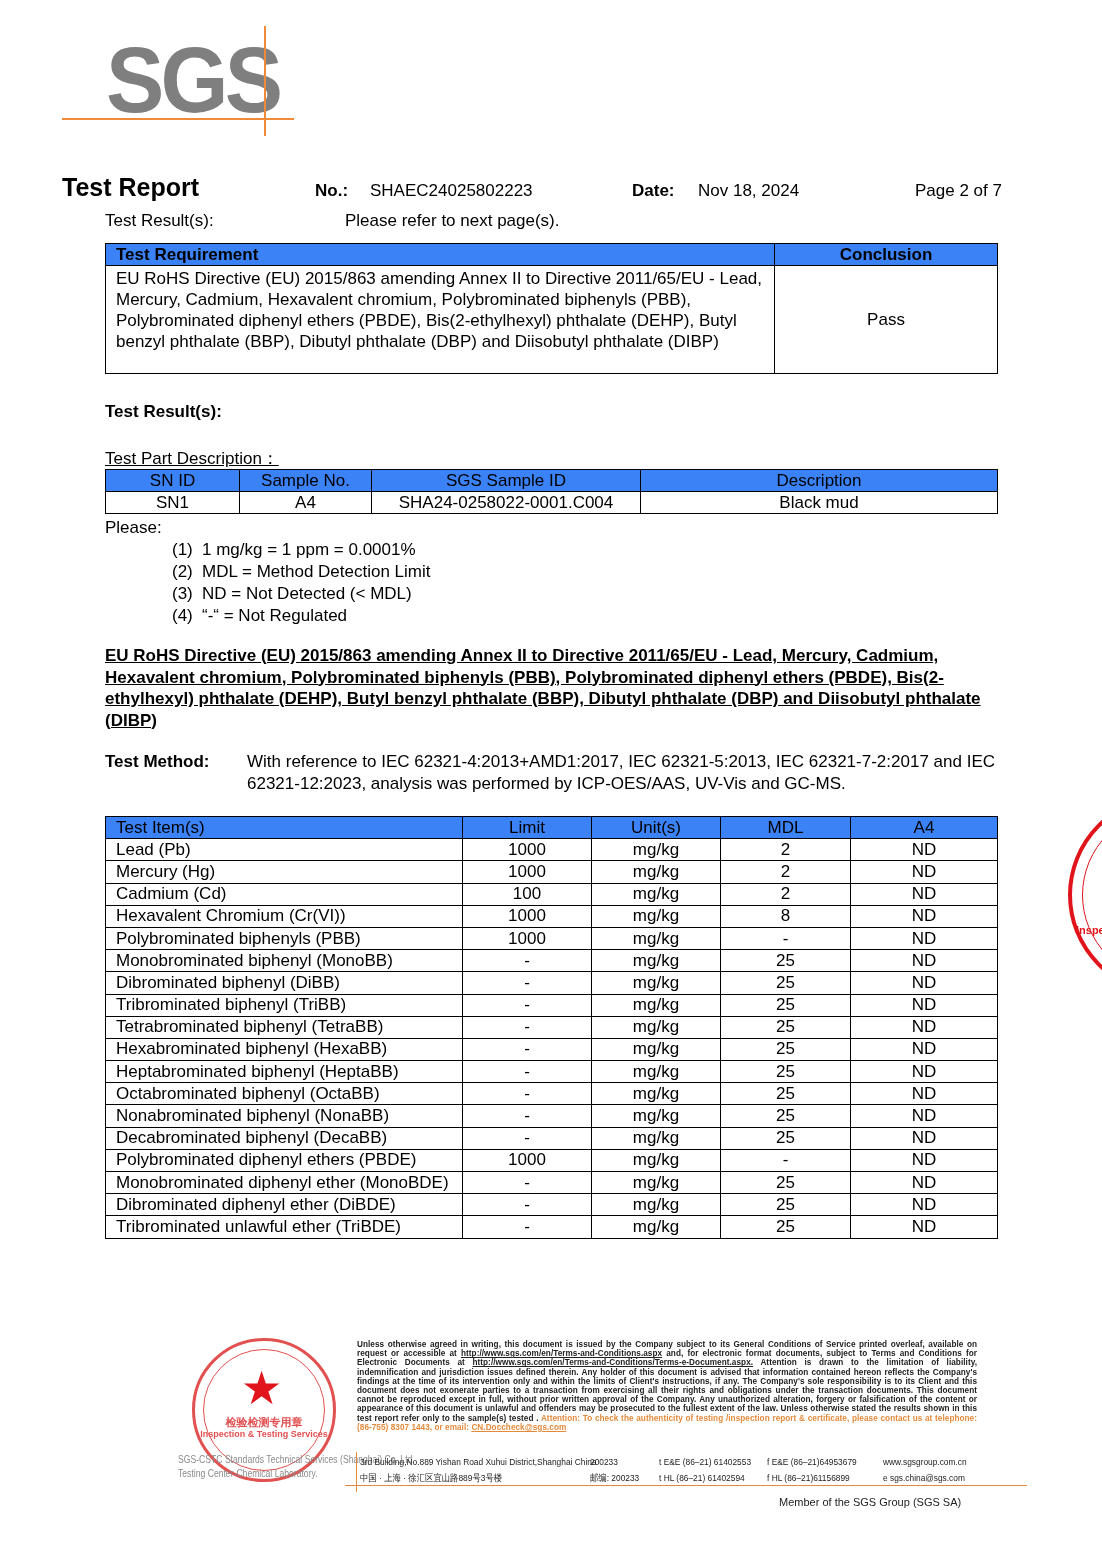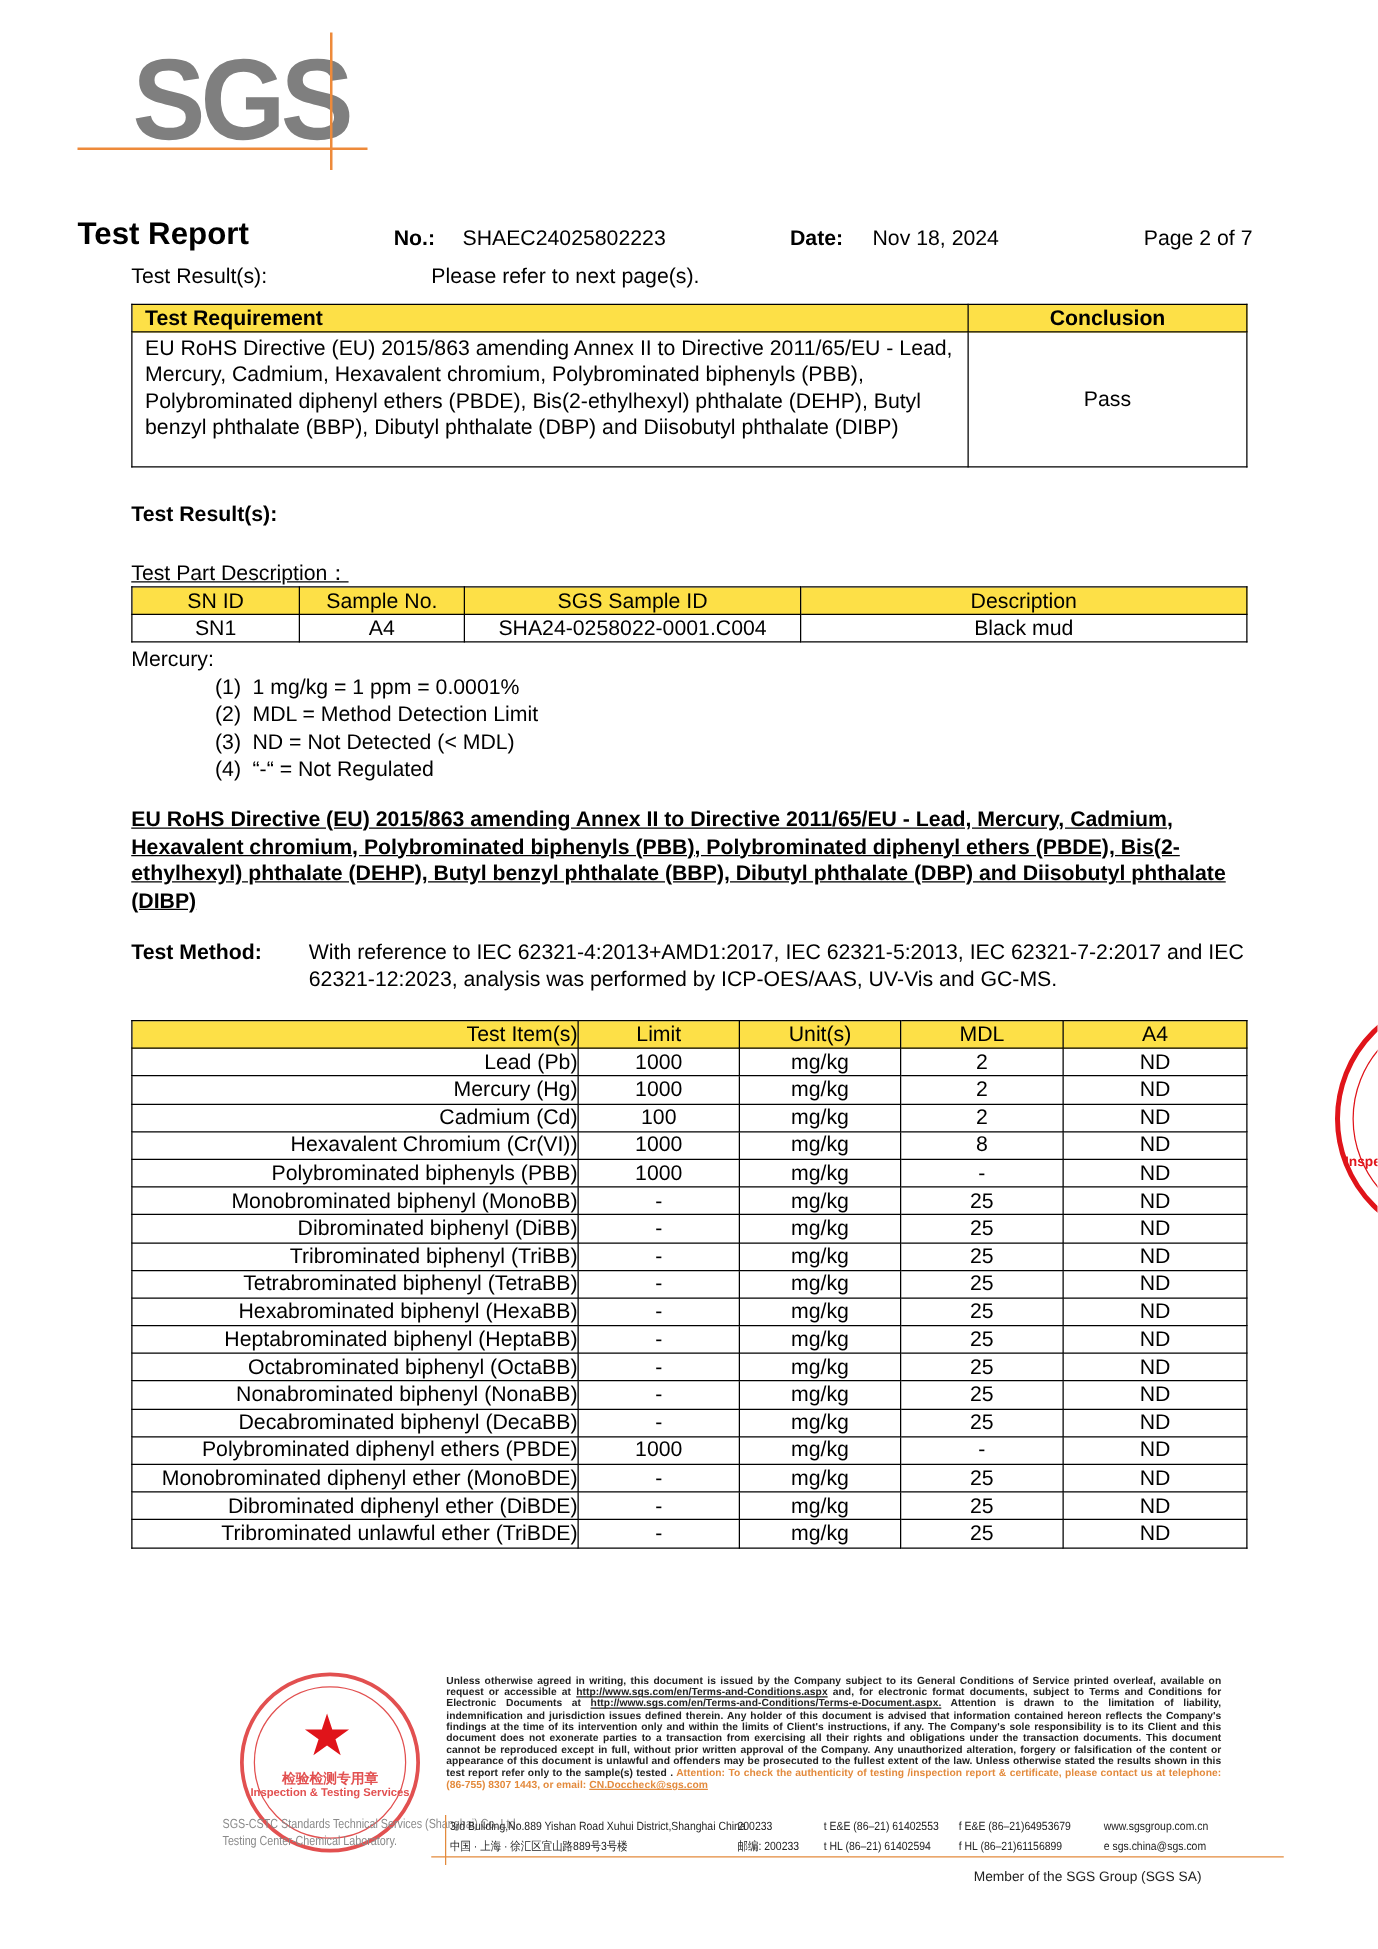"Test Requirement" thead th, .hdrrow td { background: #fde047 -> #3b82f6 }
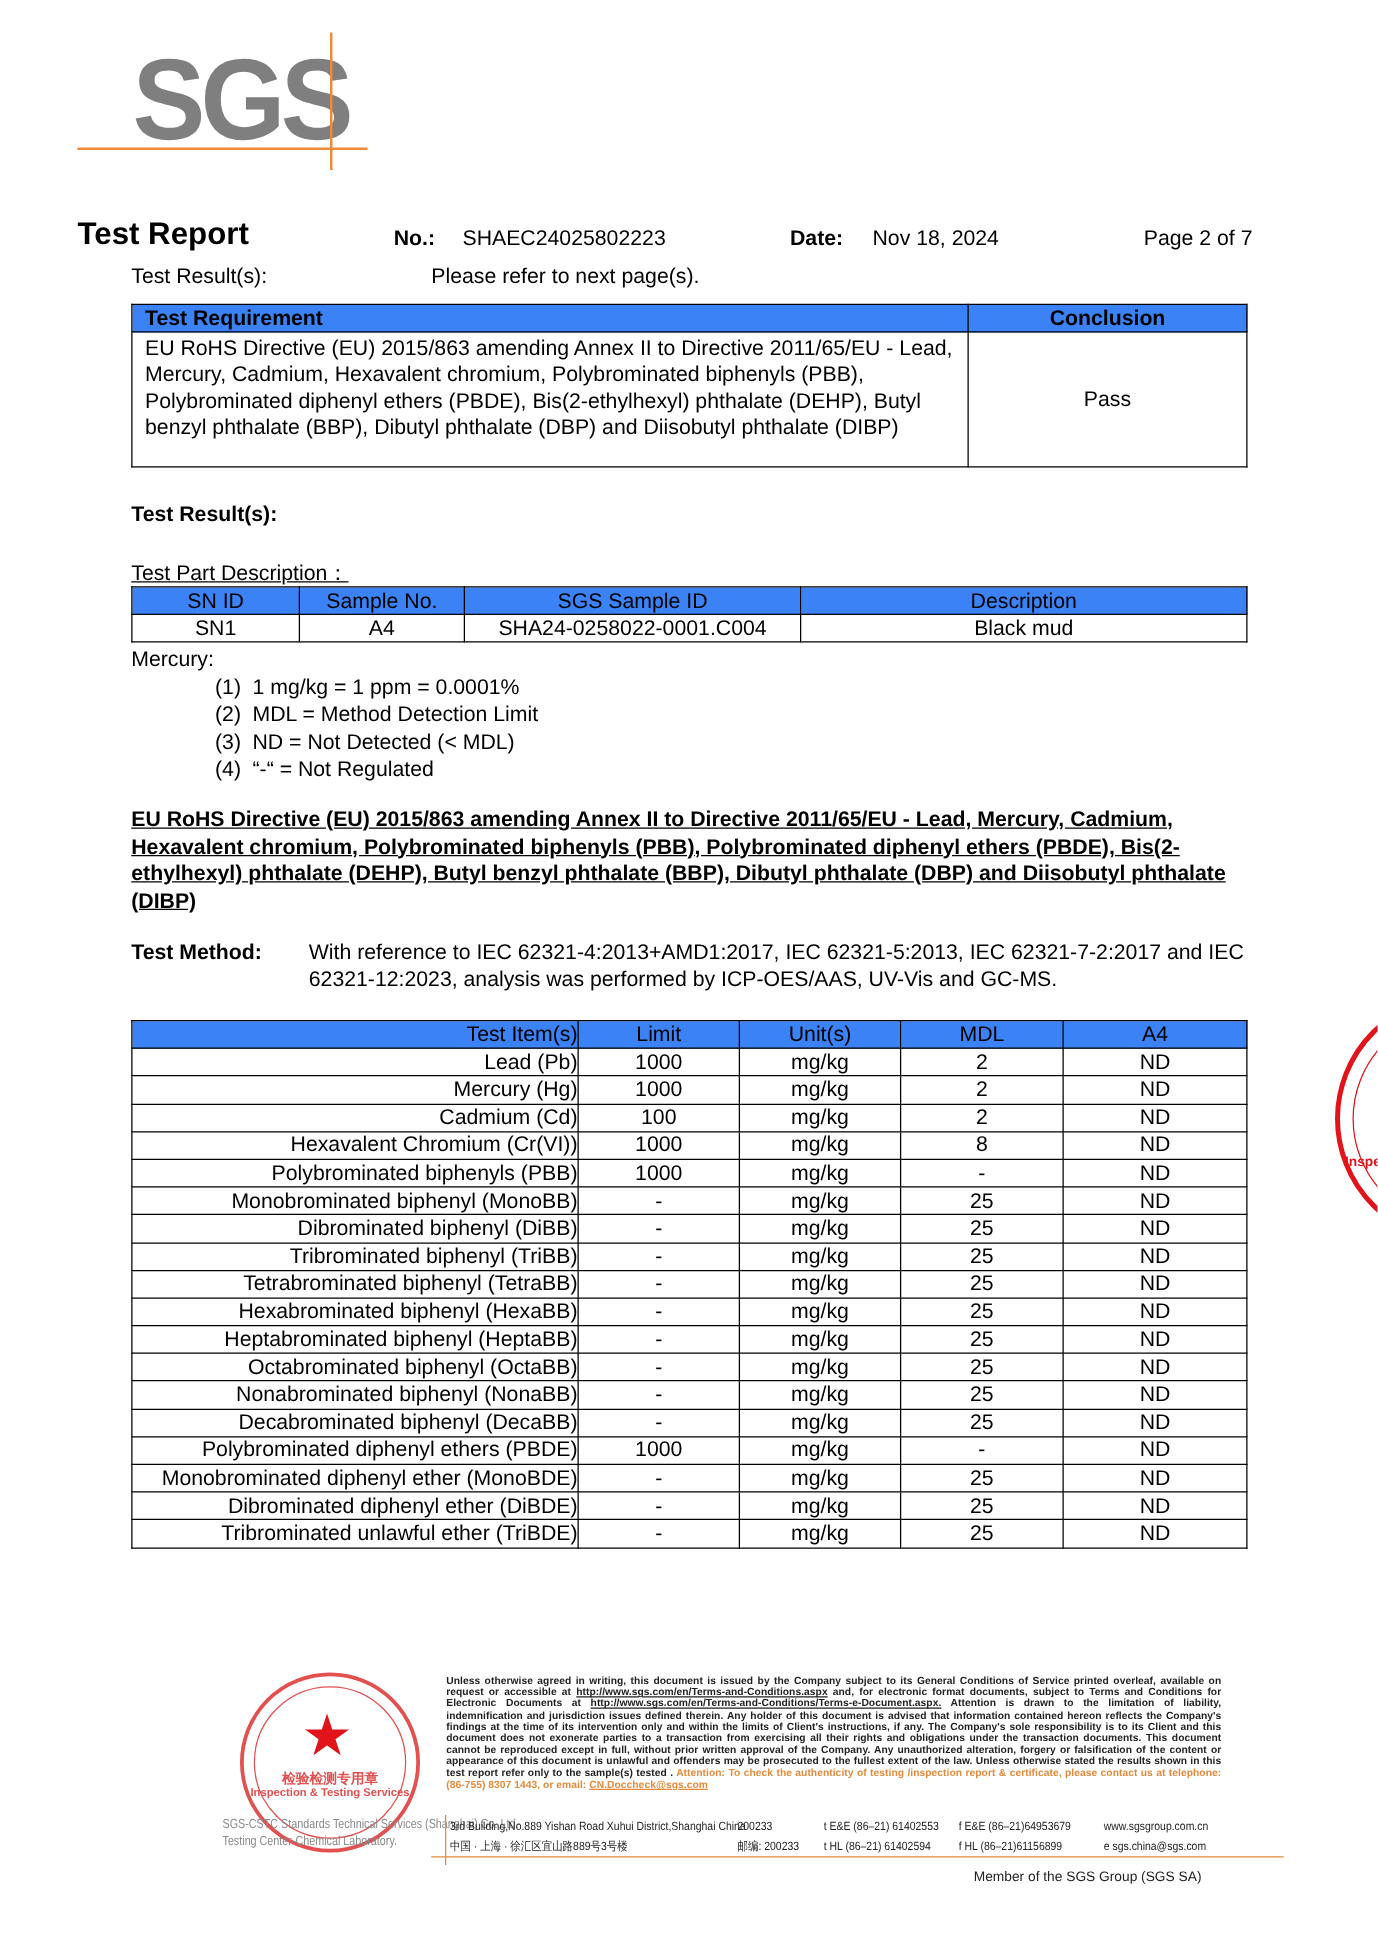"Mercury:" div { text: Mercury -> Please }
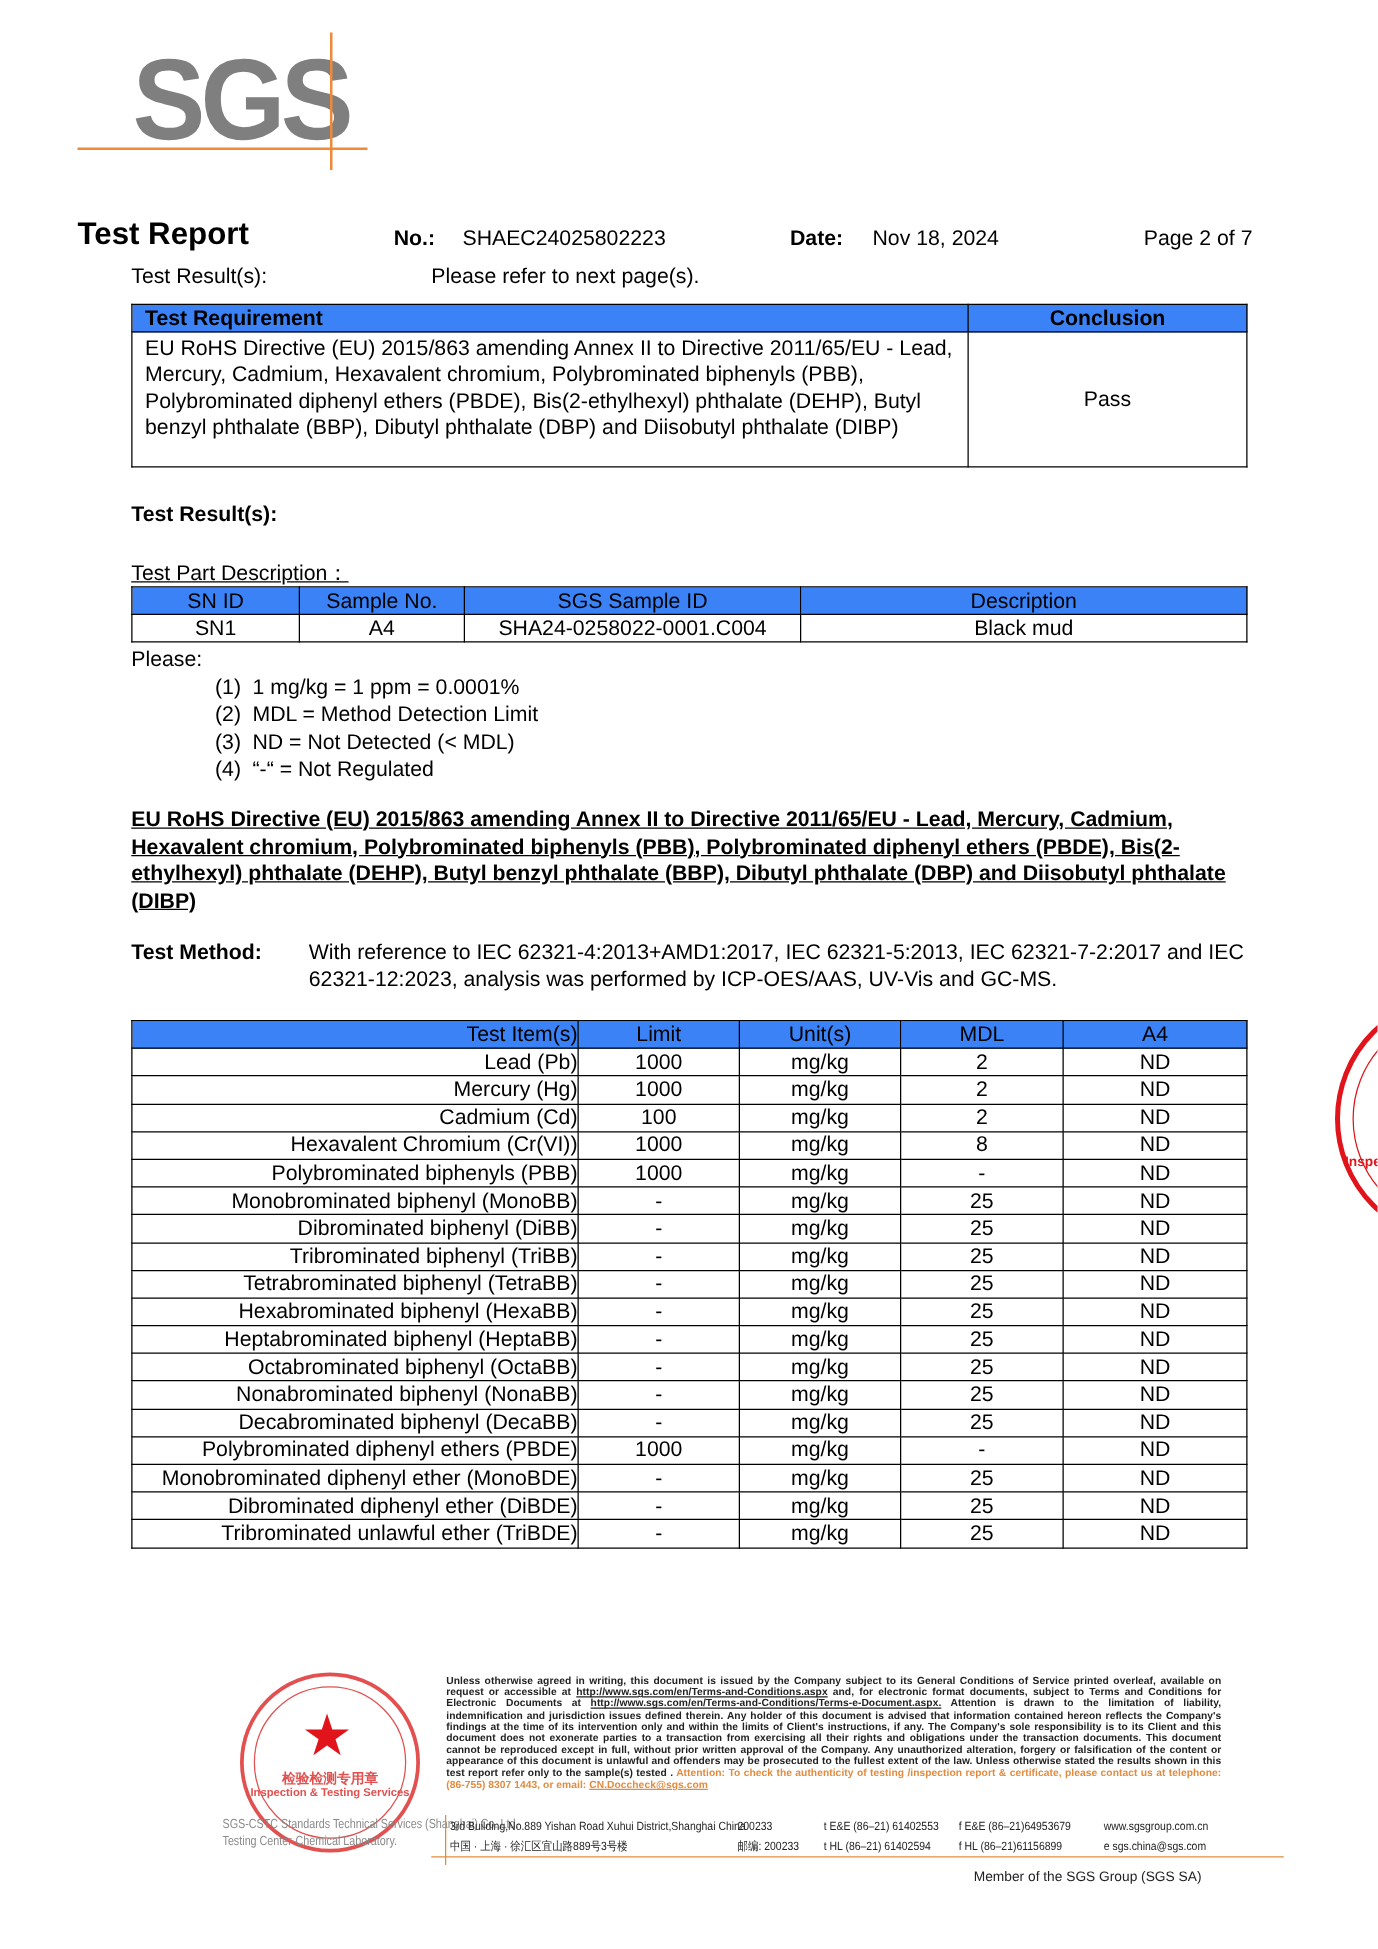"Test Item(s)" .results .c-item { text-align: right -> left }
